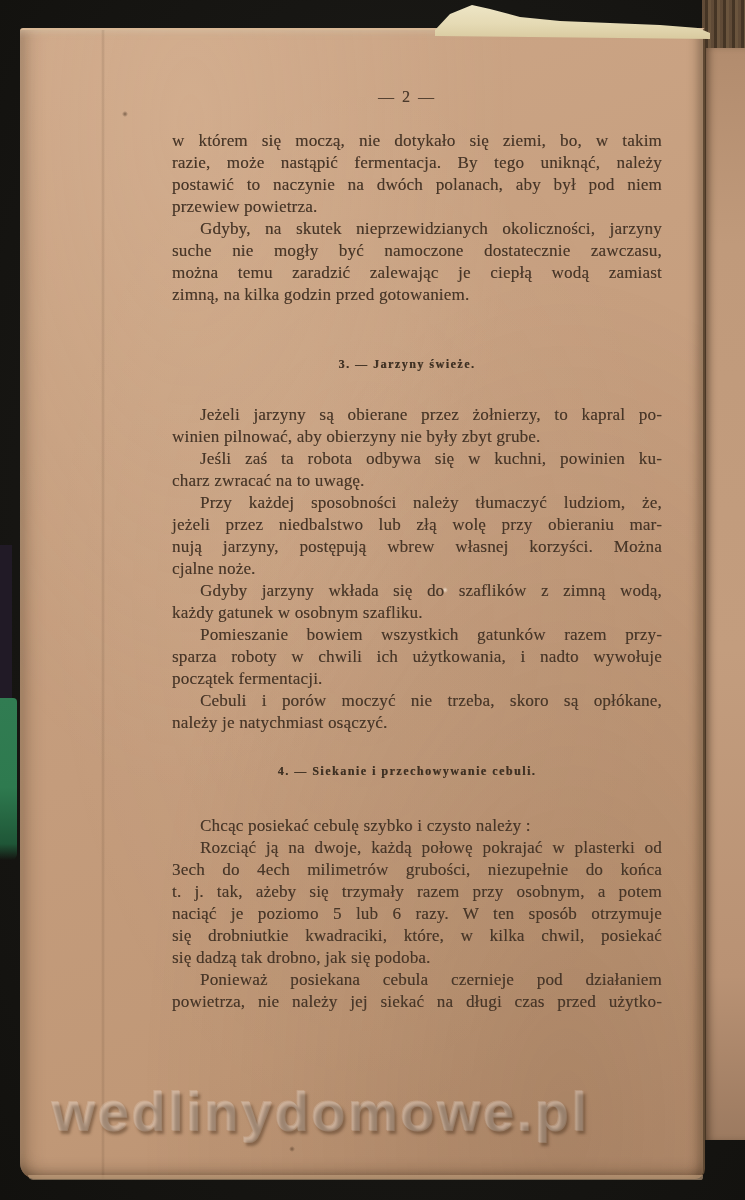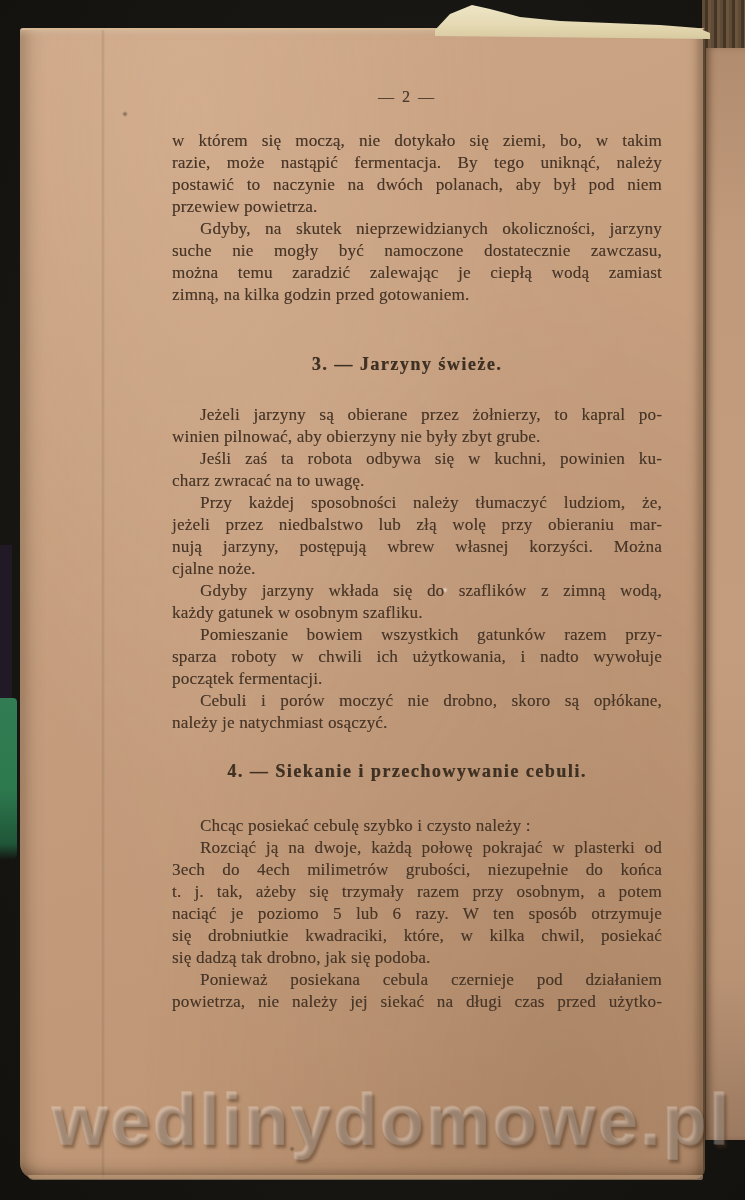"3. — Jarzyny świeże." .heading { font-size: 18px -> 12px }
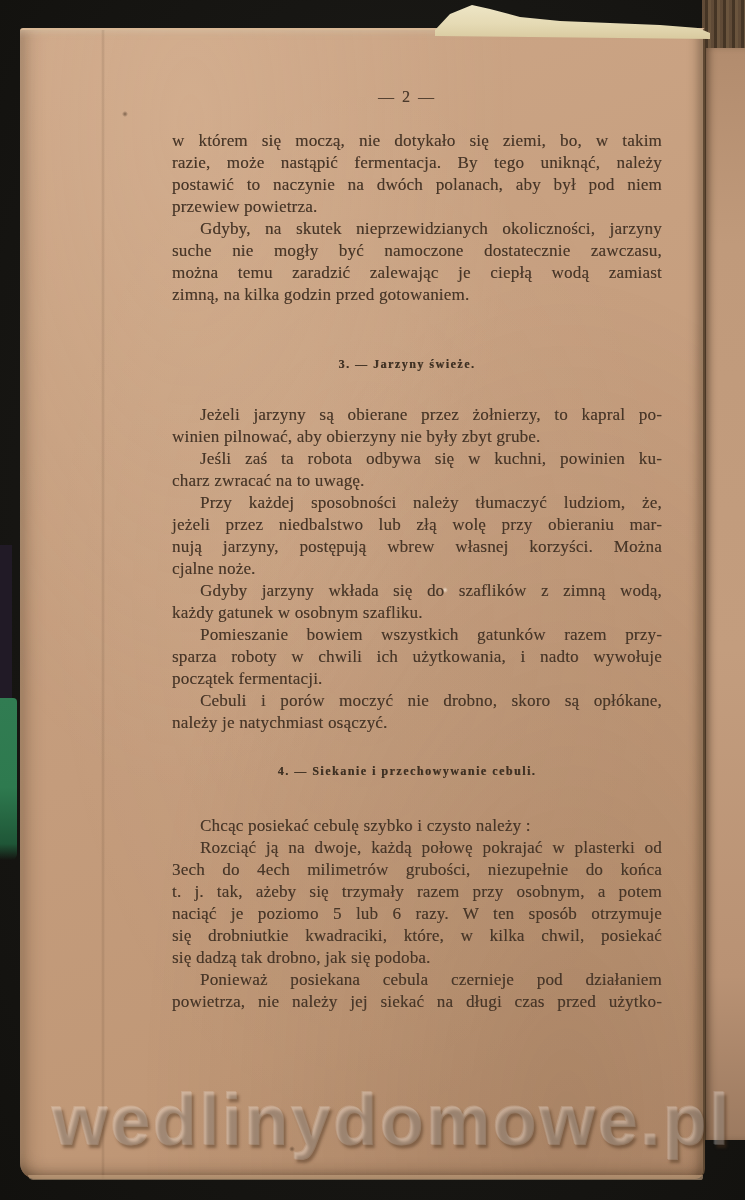"Cebuli i porów moczyć nie" div.line { text: drobno -> trzeba }
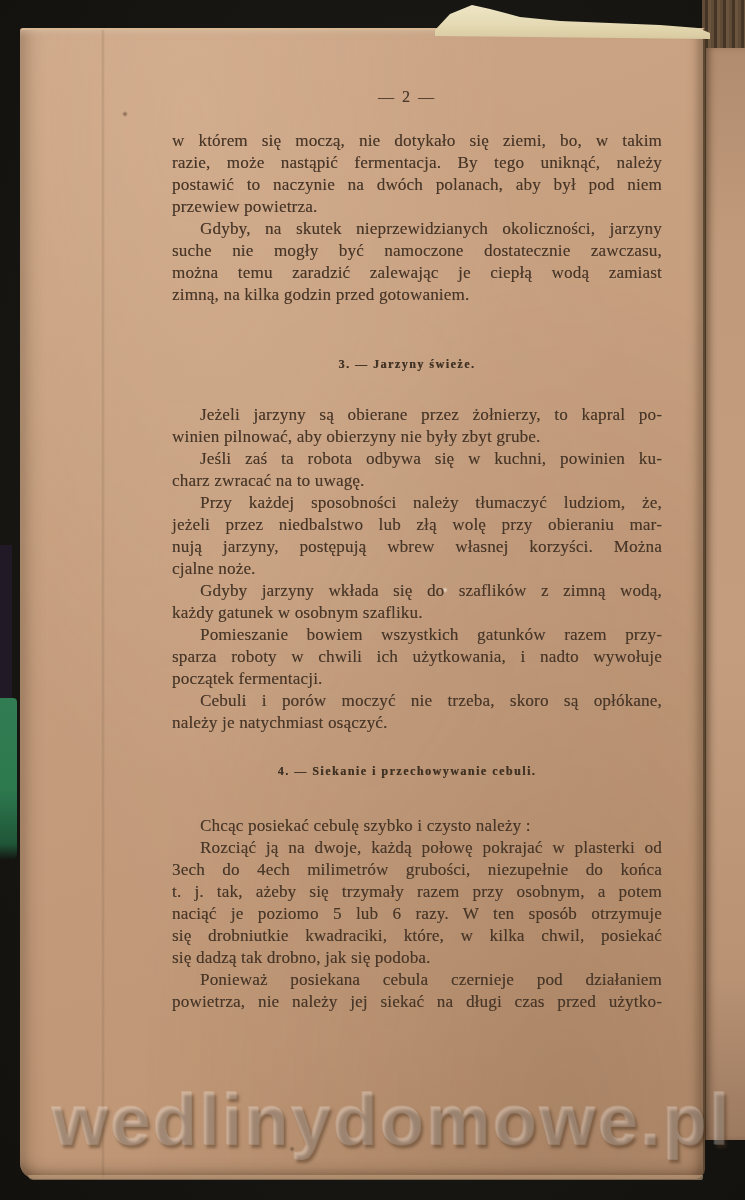"wedlinydomowe.pl" .watermark { font-size: 72px -> 56px }
